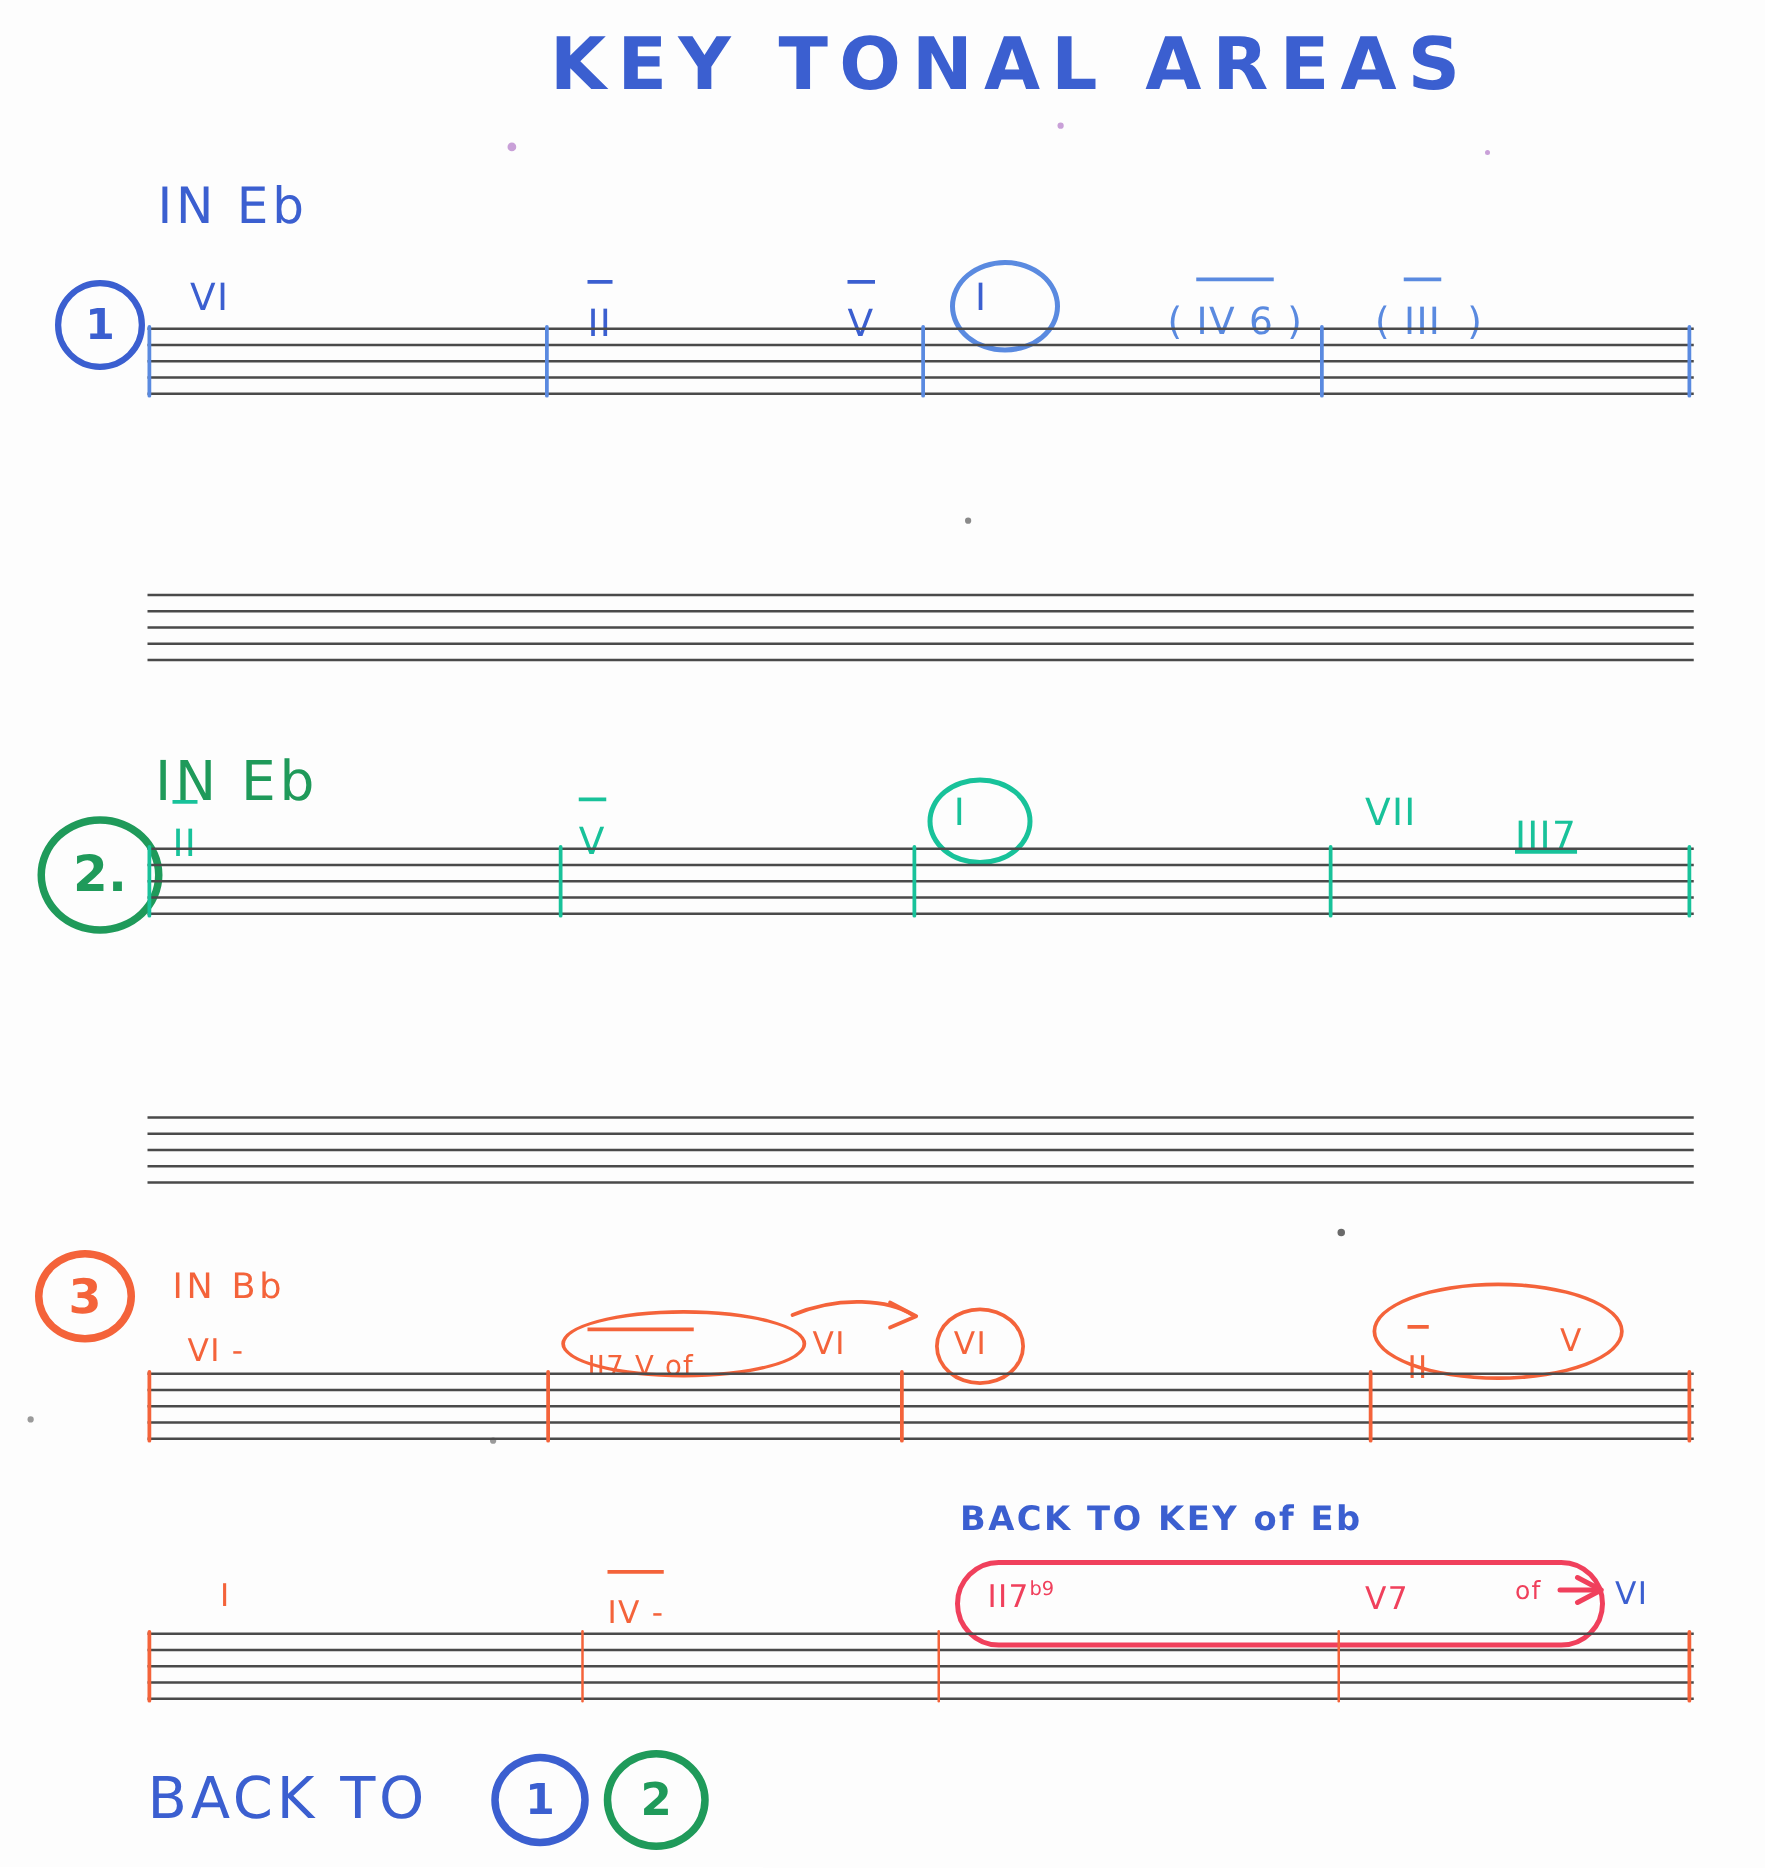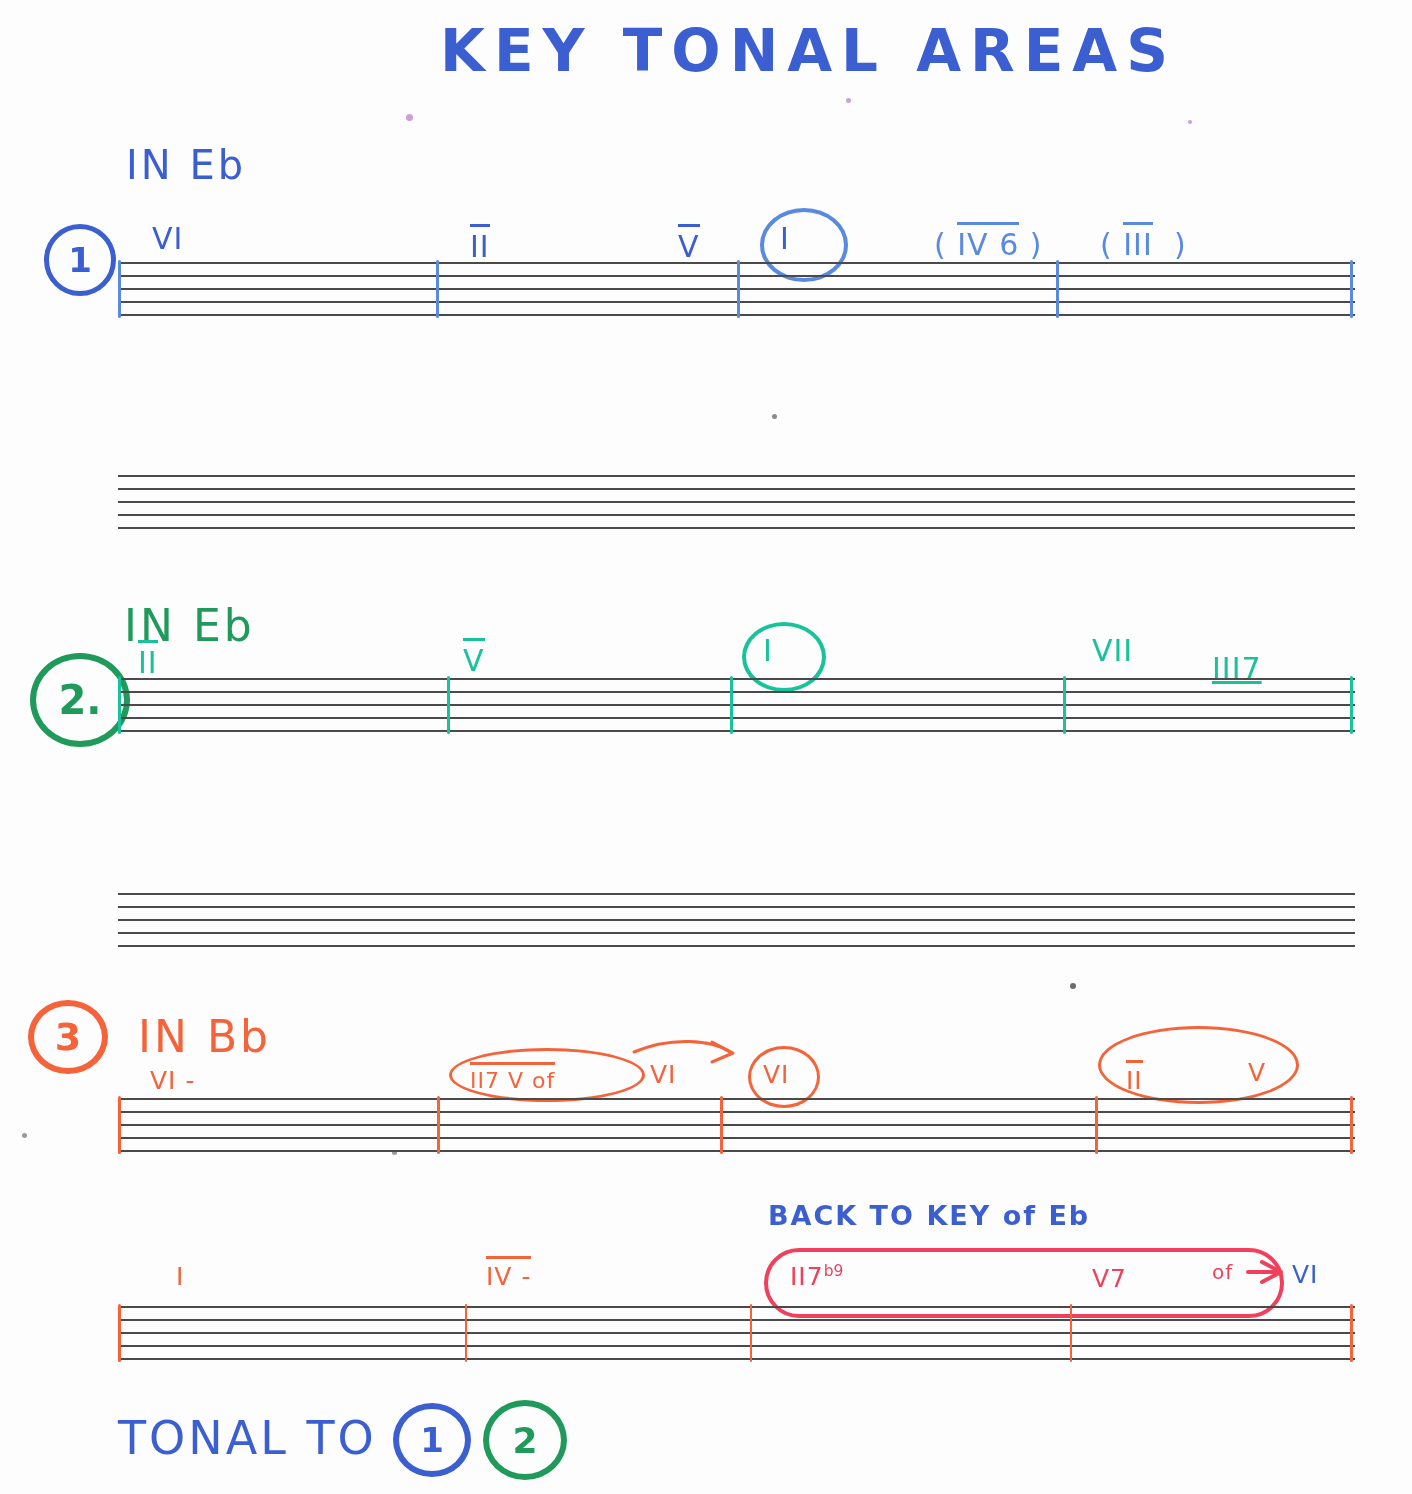"II" .ovl { padding-top: 5px -> 18px }
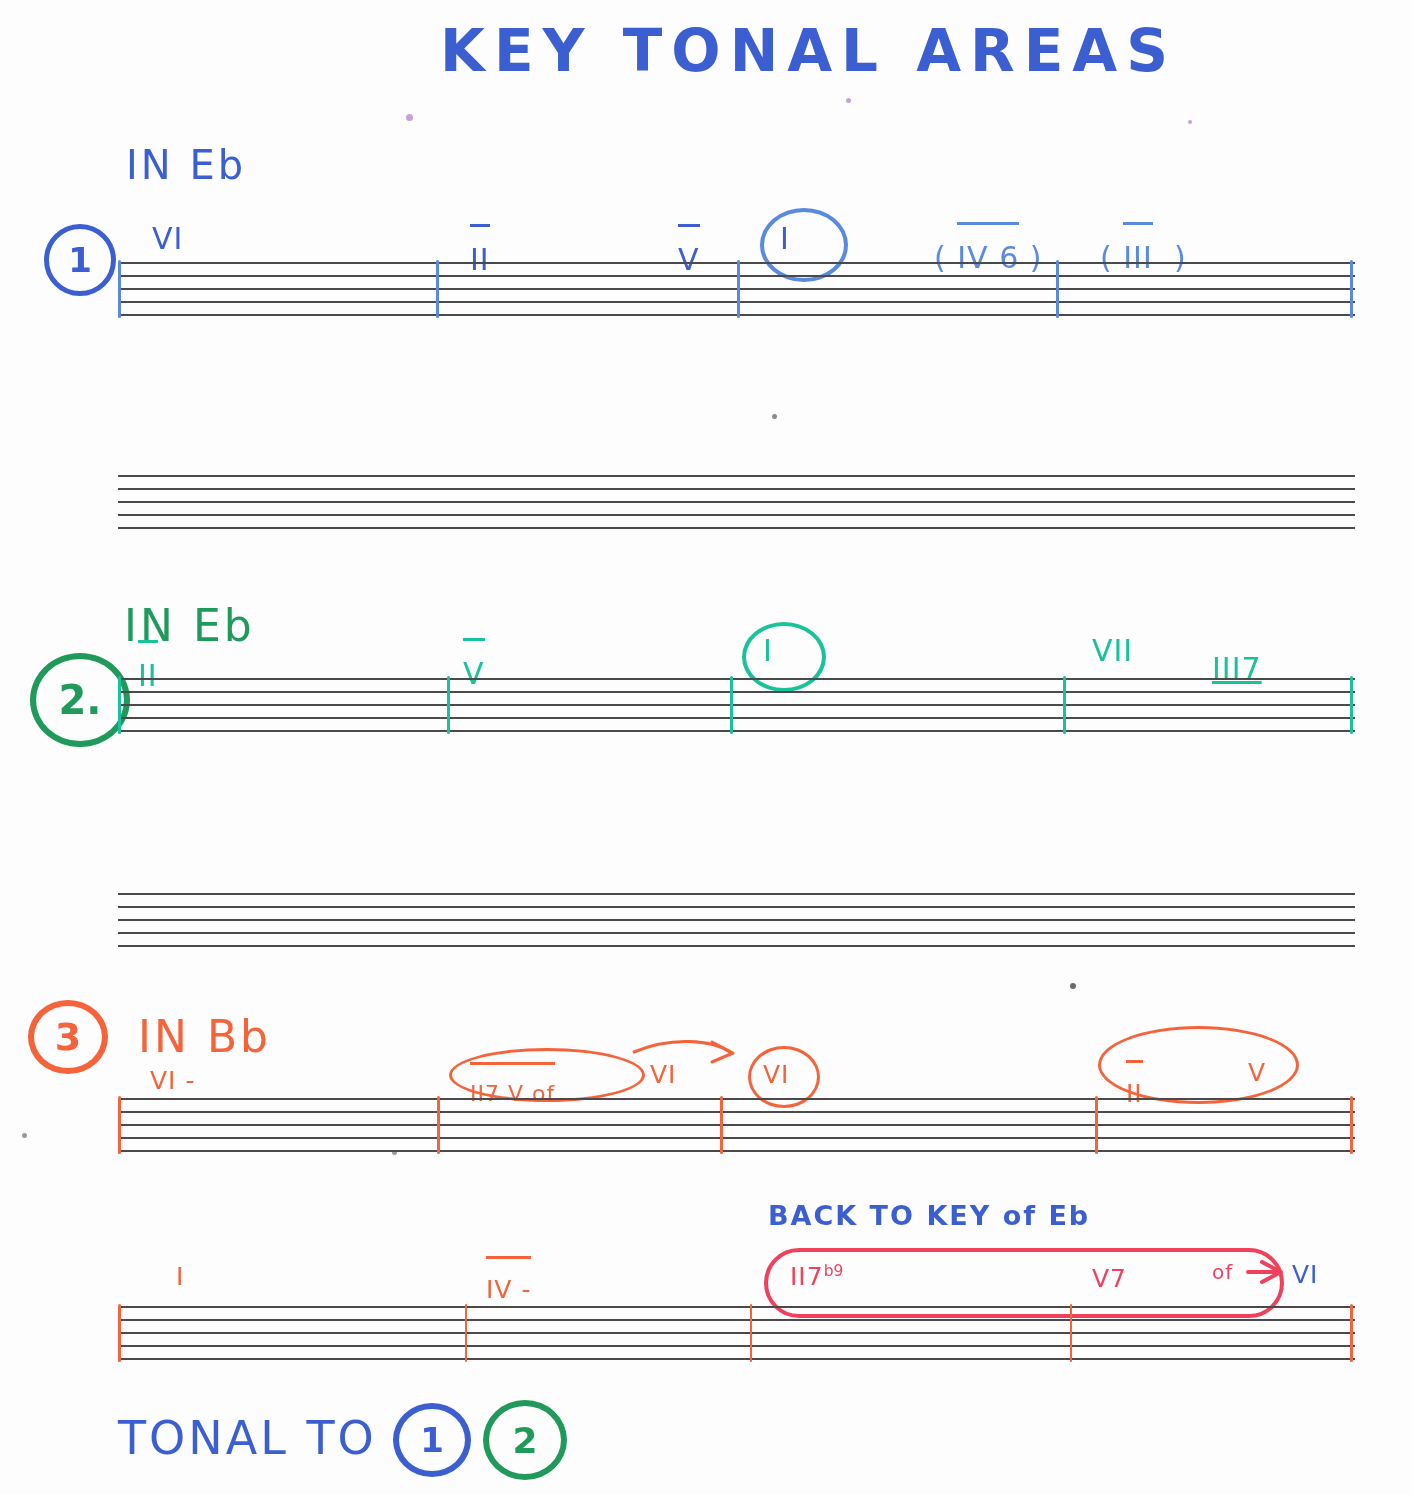"IN Bb" div.hw { font-size: 44px -> 28px }
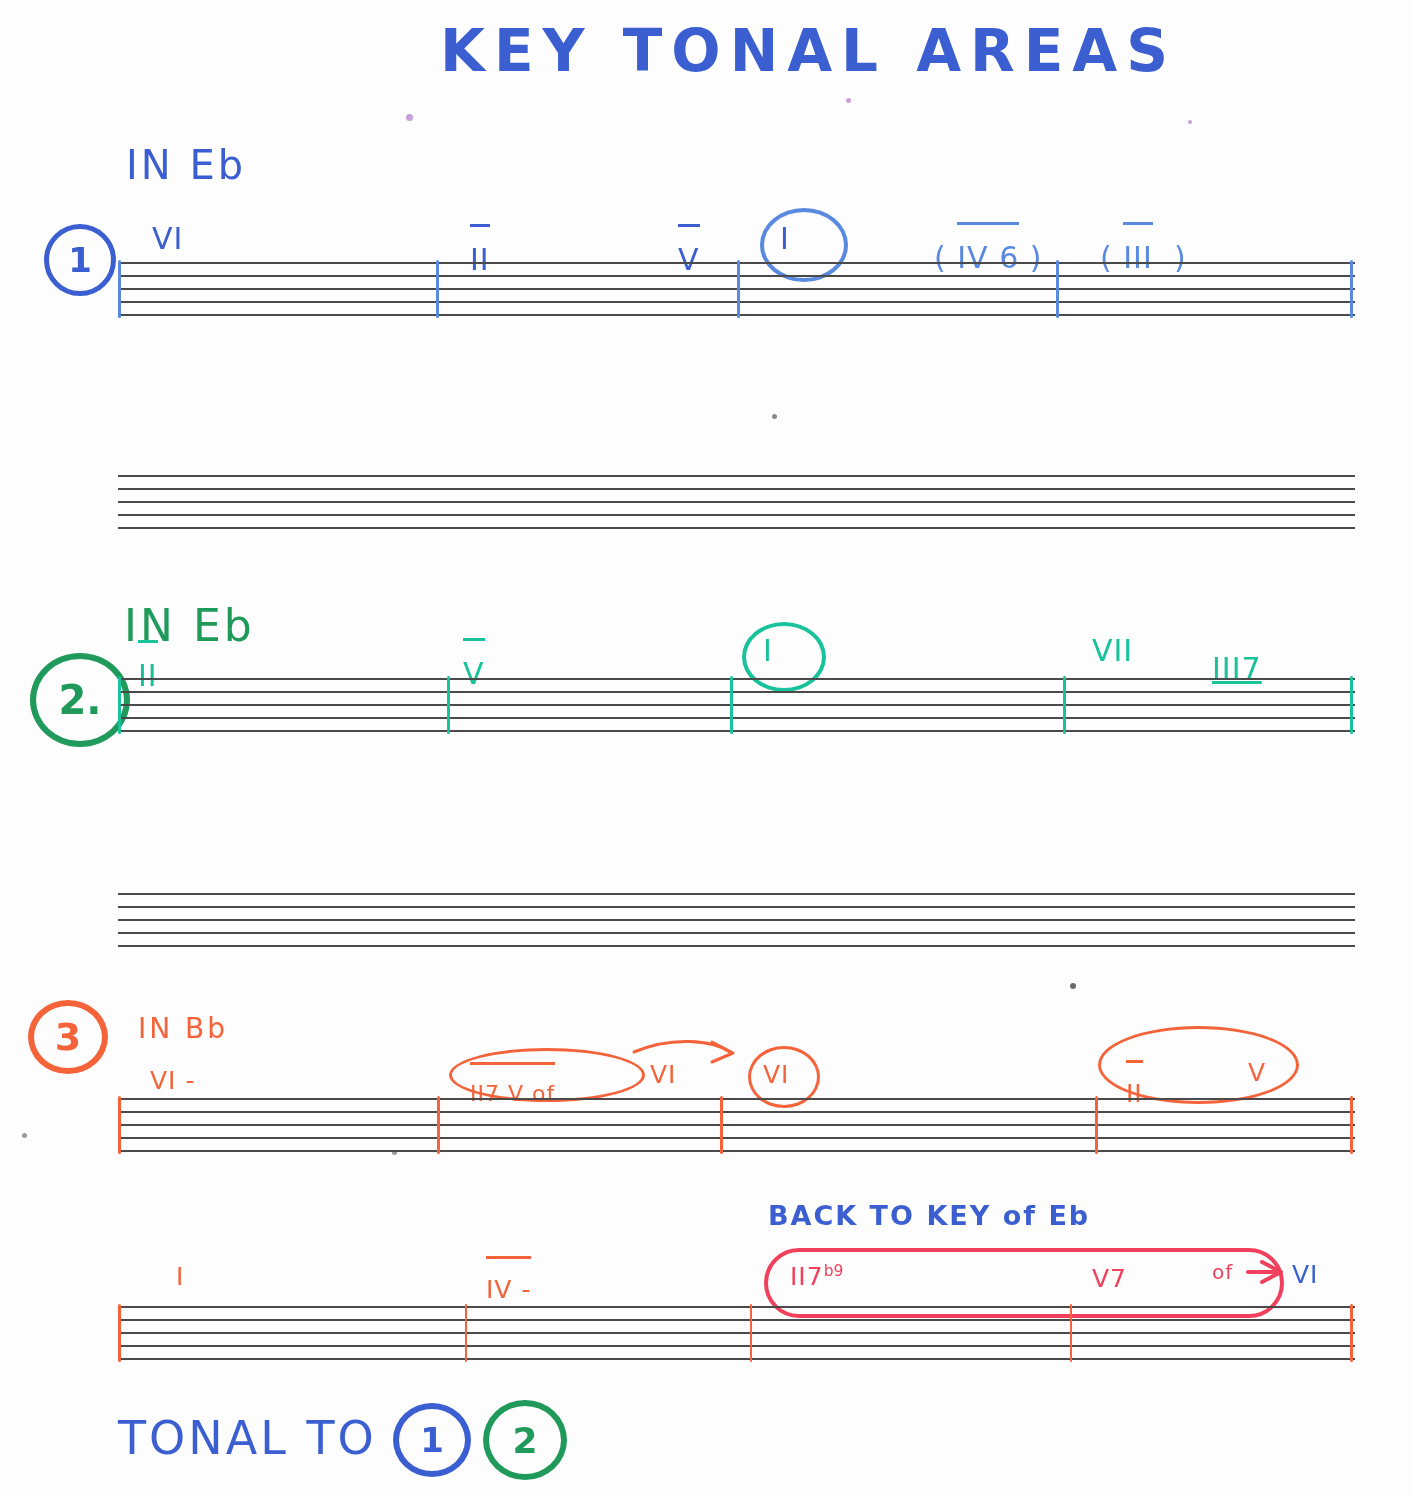"TONAL TO" div.hw { text: TONAL -> BACK }
